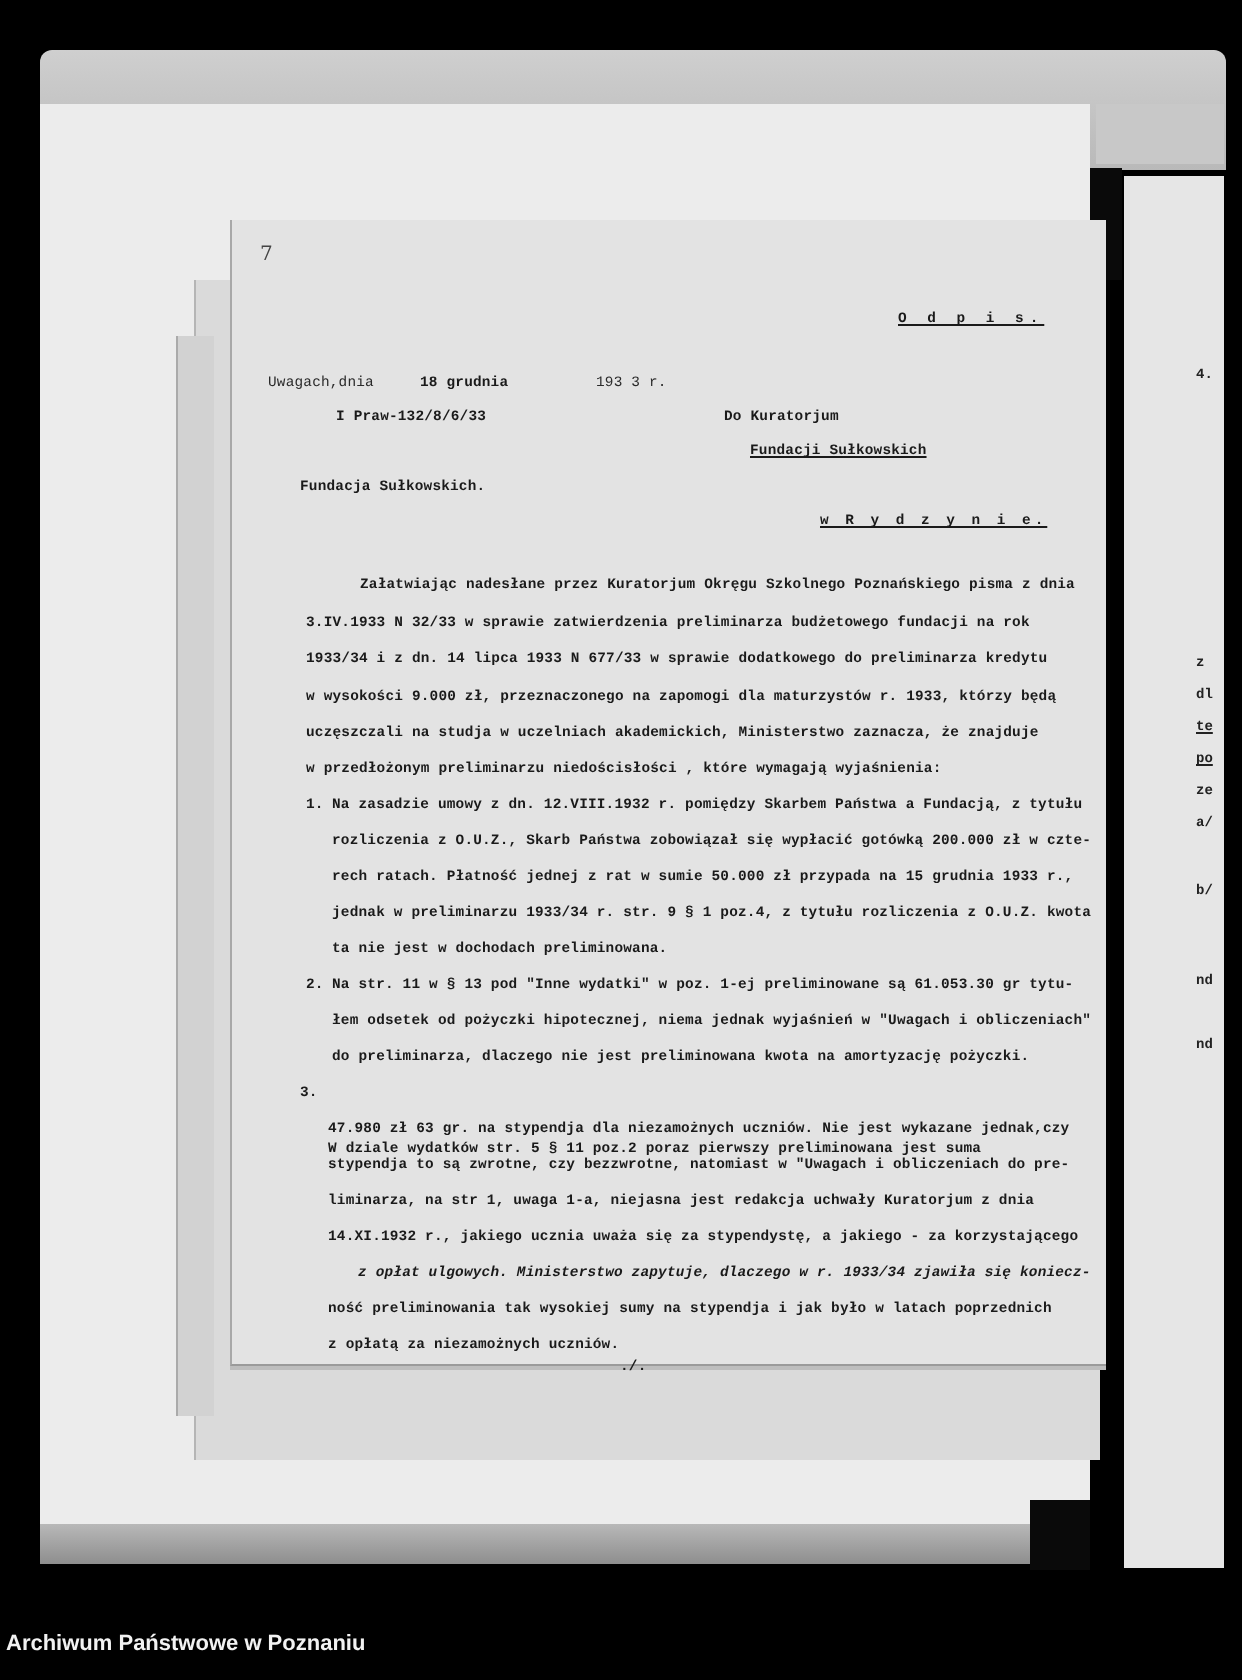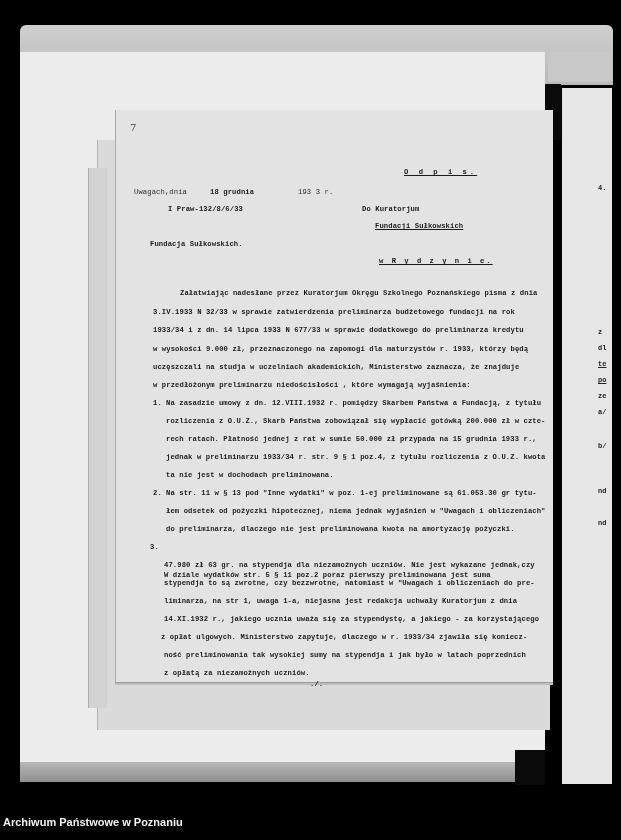"O d p i s." span.doc-text { left: 404px -> 449px; margin-top: 12px -> none }
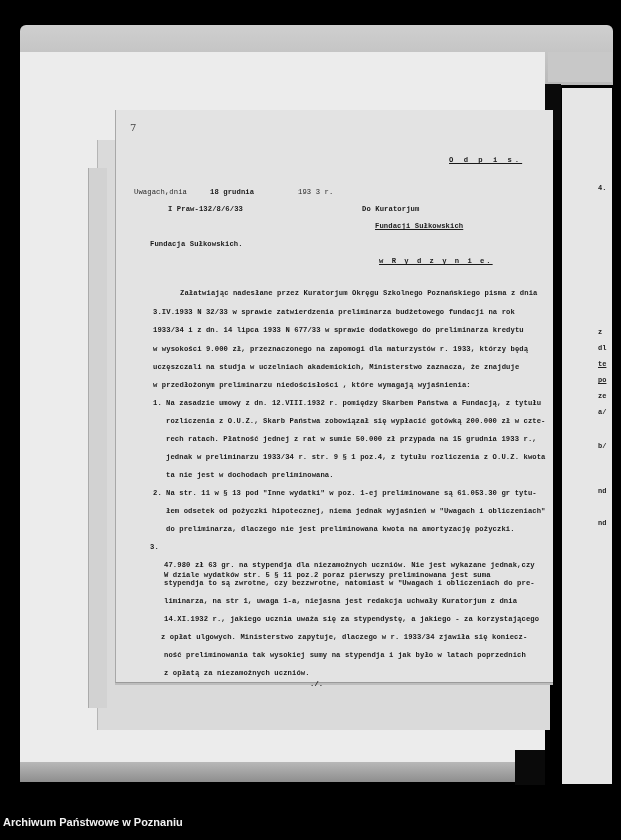"w R y d z" span.doc-text { left: 379px -> 410px }
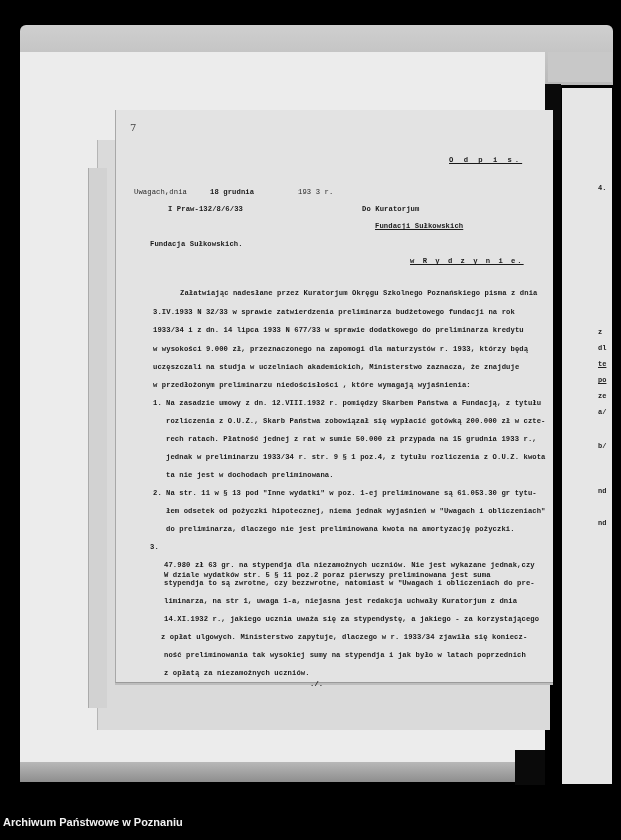"z opłat ulgowych. Ministerstwo zapytuje," span.doc-text { font-style: none -> italic; left: 161px -> 179px }
